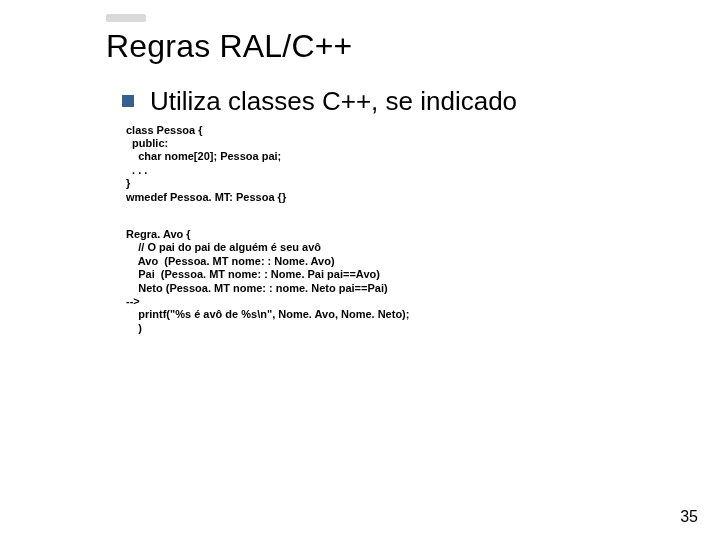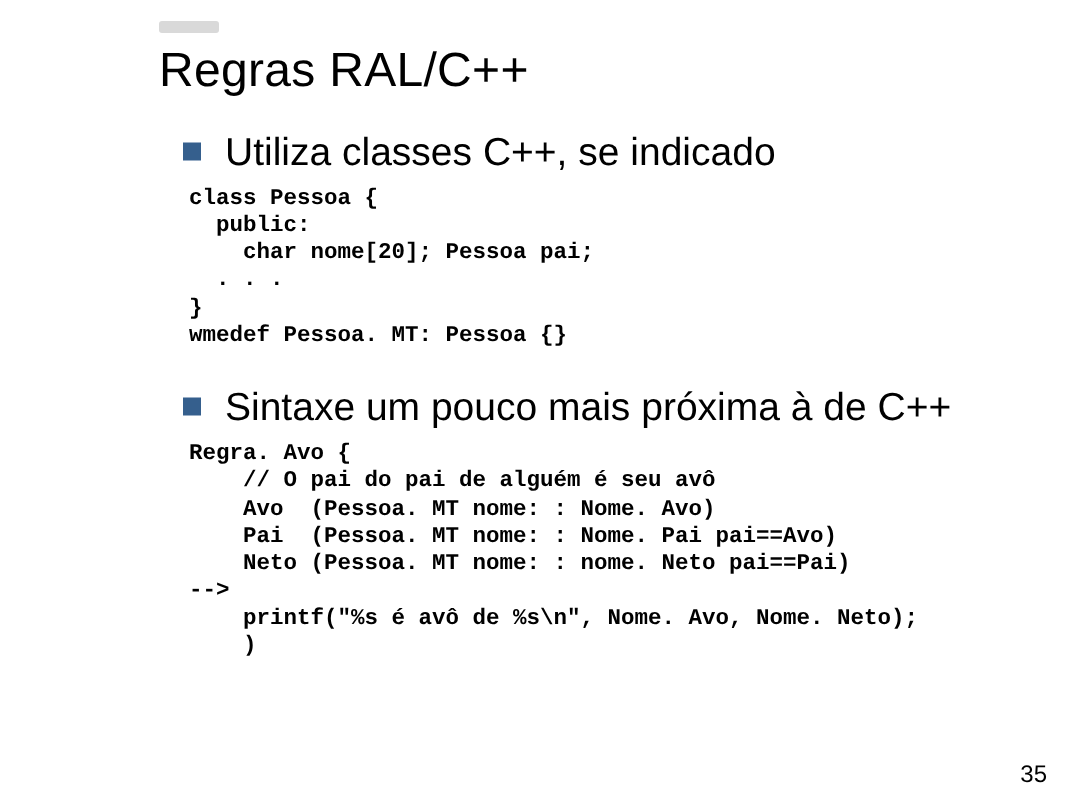"class Pessoa {" .codeblock { font-family: Liberation Mono, monospace -> Liberation Sans, sans-serif; font-size: 15px -> 11px }
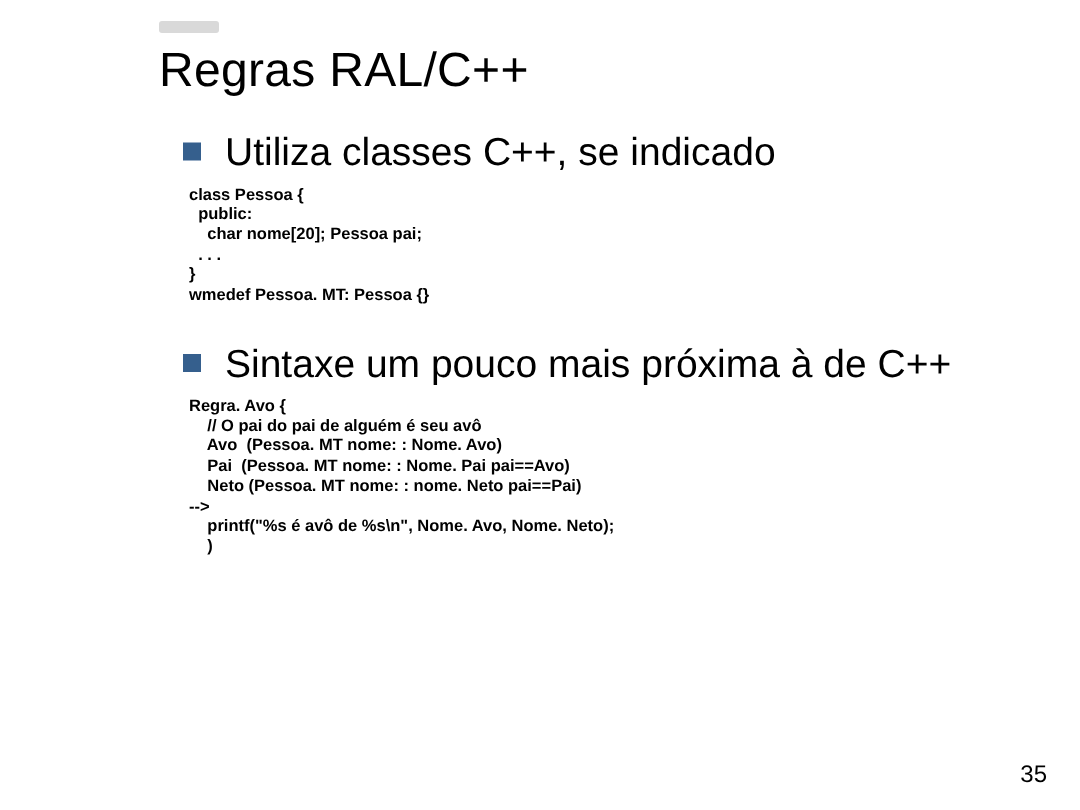"Sintaxe um pouco mais próxima" div.bullet-row { html: <div> <div></div> <div>Sintaxe um pouco mais próxima à de C++</div> </div> -> none }
